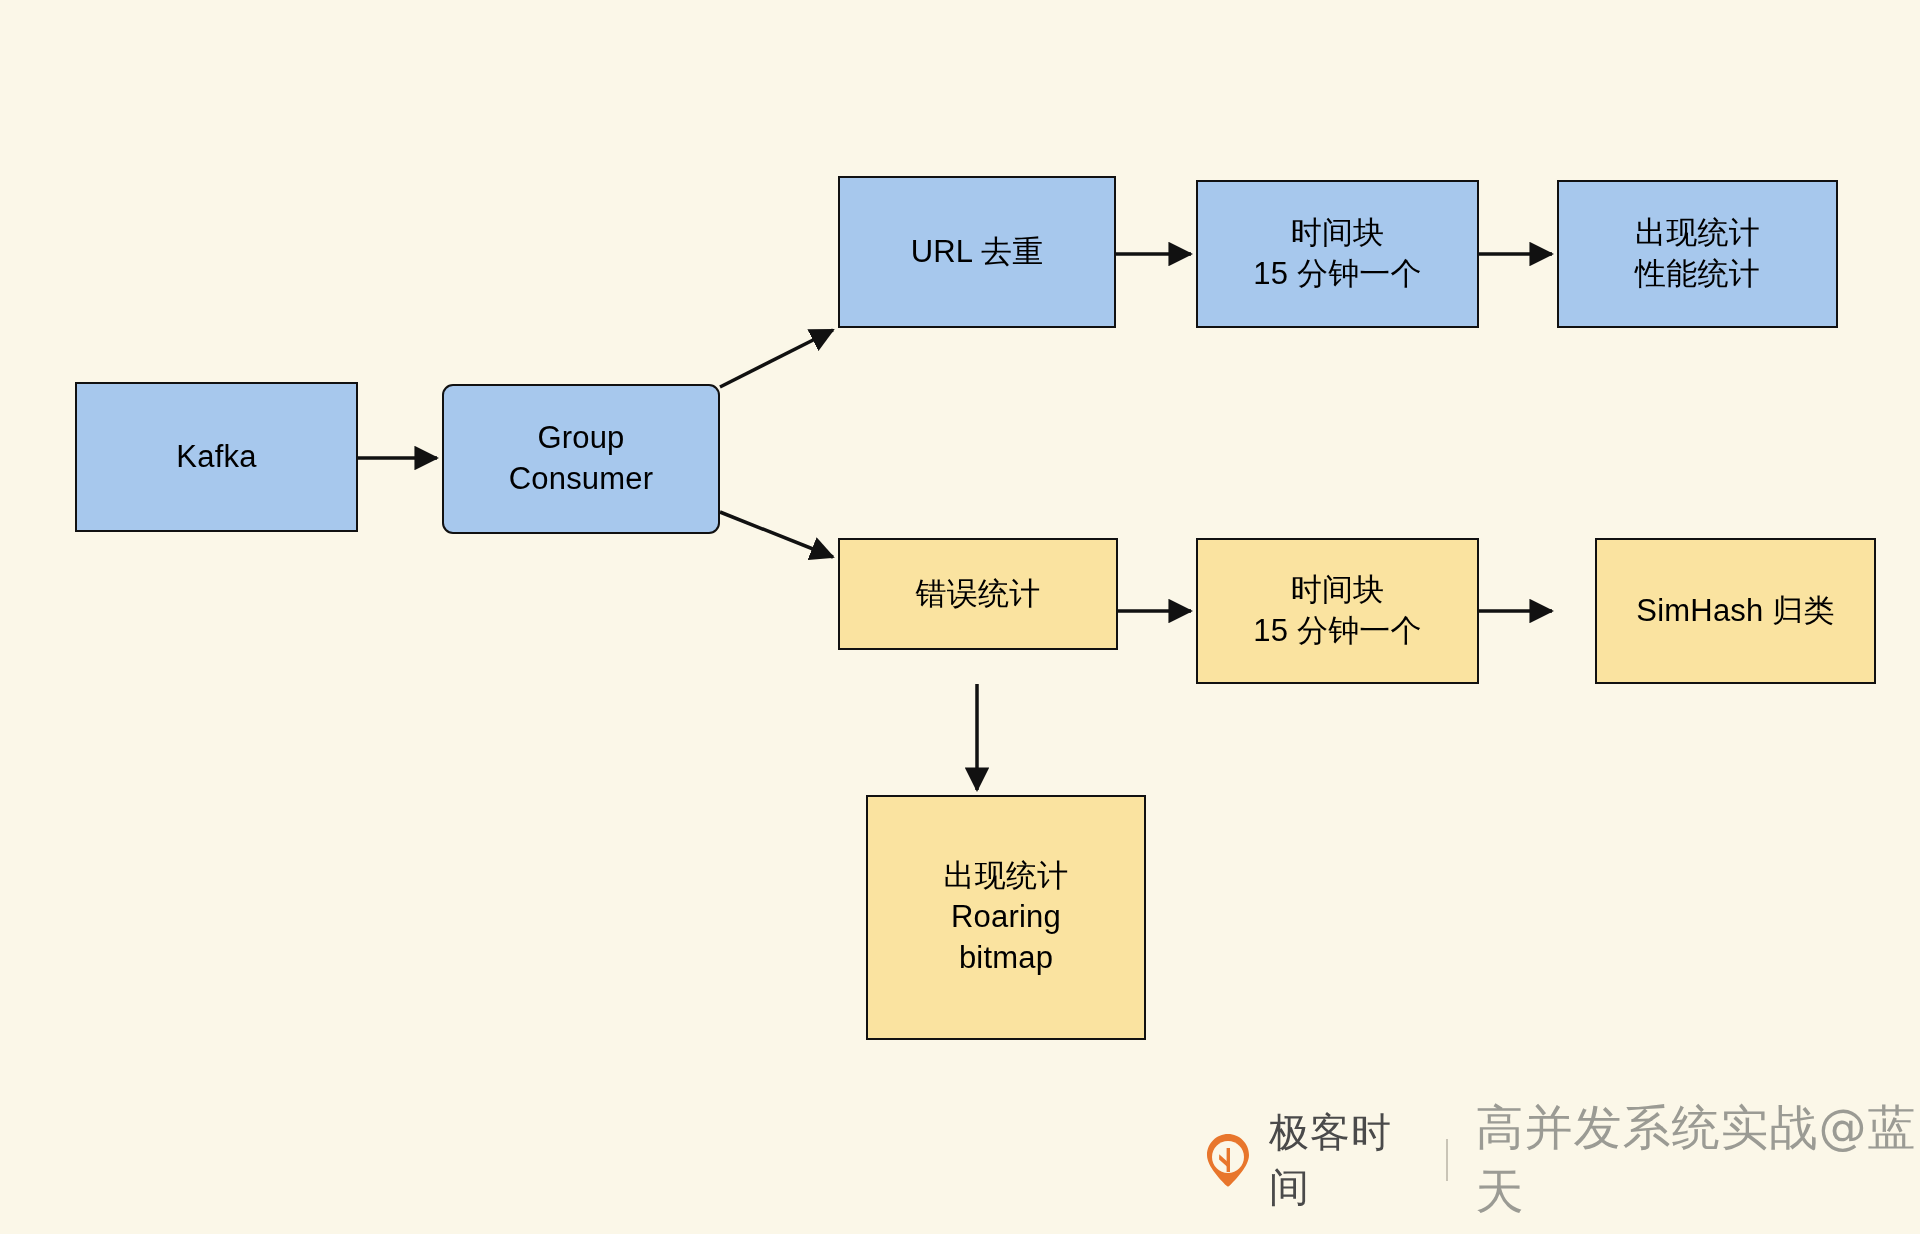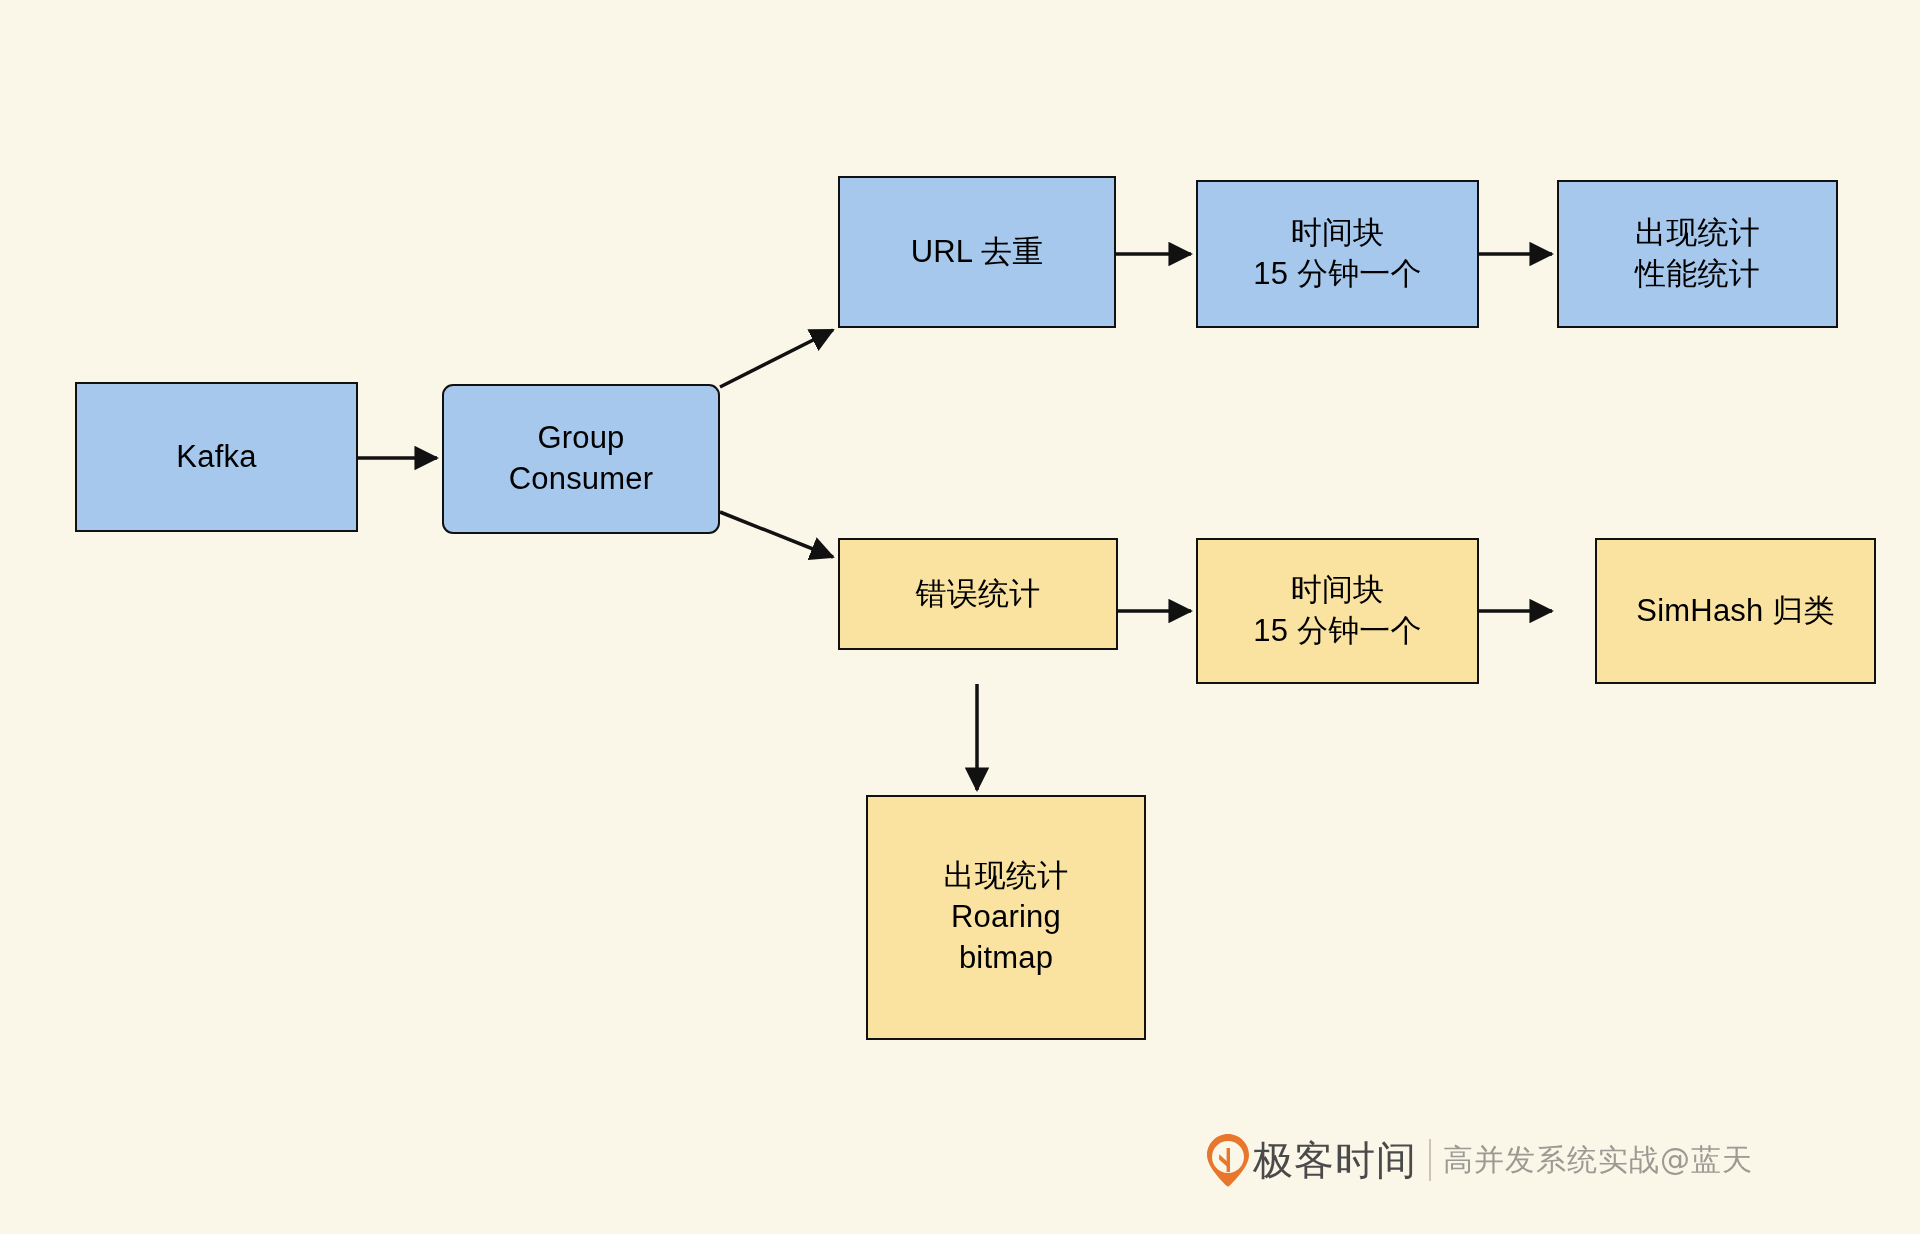"极客时间" #footer { gap: 2px -> 18px }
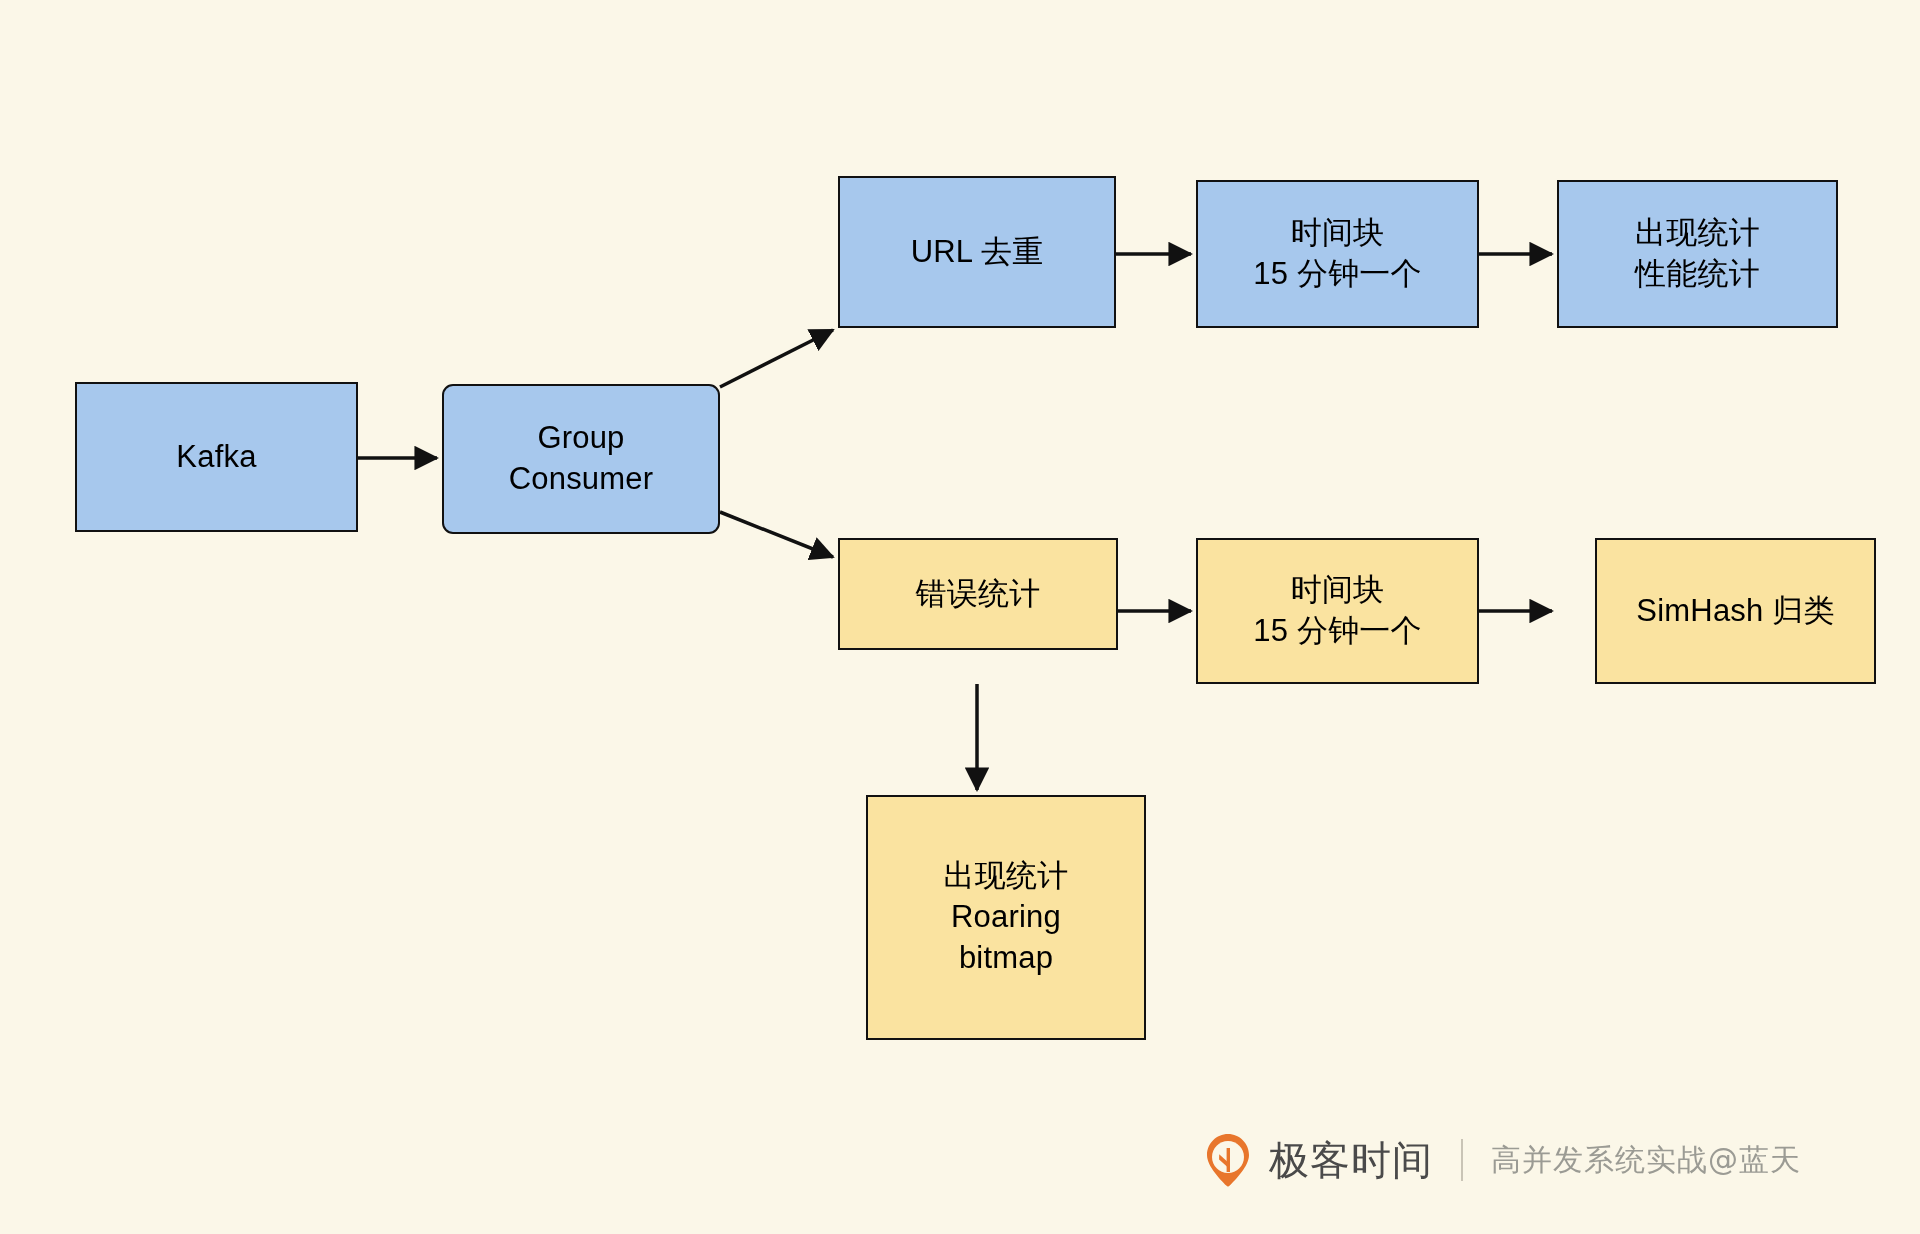"高并发系统实战@蓝天" #footer .course { font-size: 30px -> 48px }
